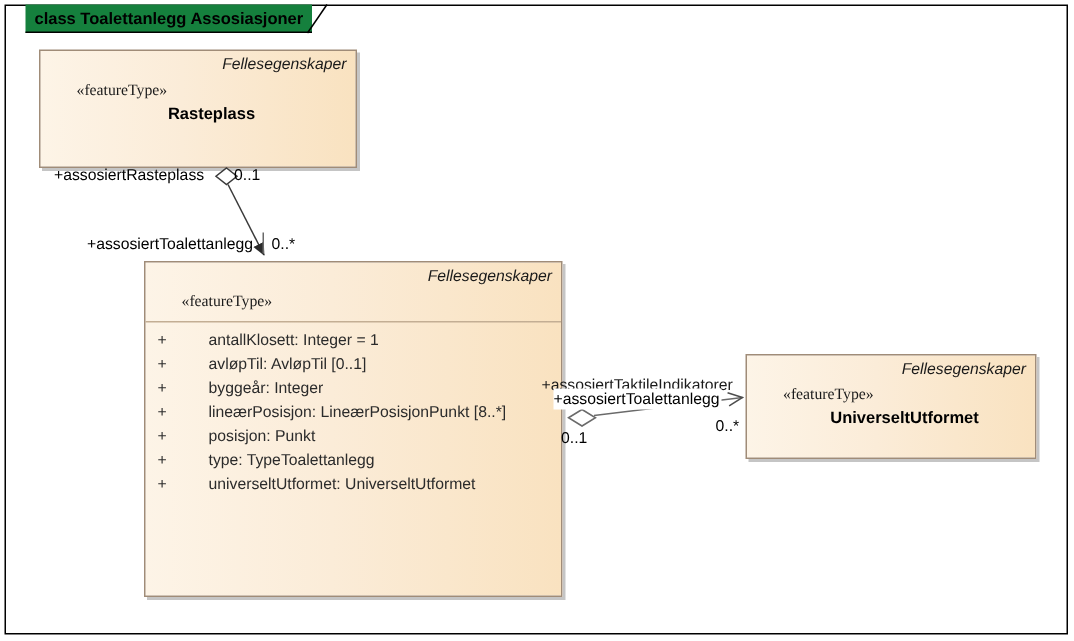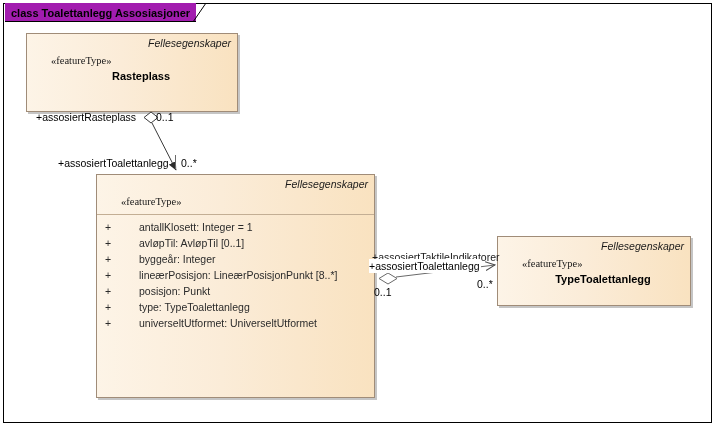"class Toalettanlegg Assosiasjoner" .title-tab { background: #a21caf -> #15803d; left: 5px -> 17px }
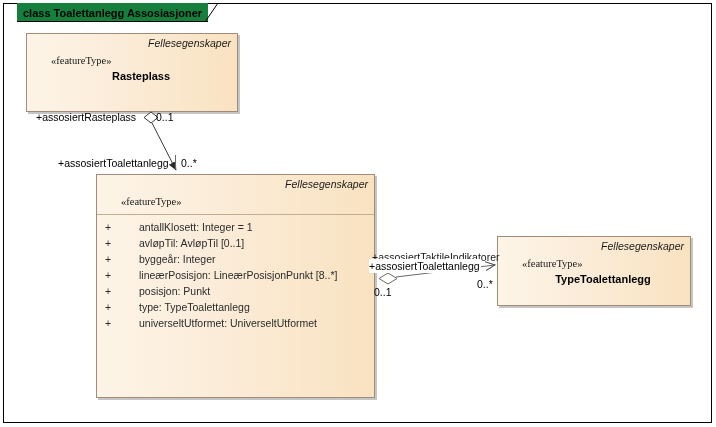"+assosiertTaktileIndikatorer" div.edge-label { left: 372px -> 361px }
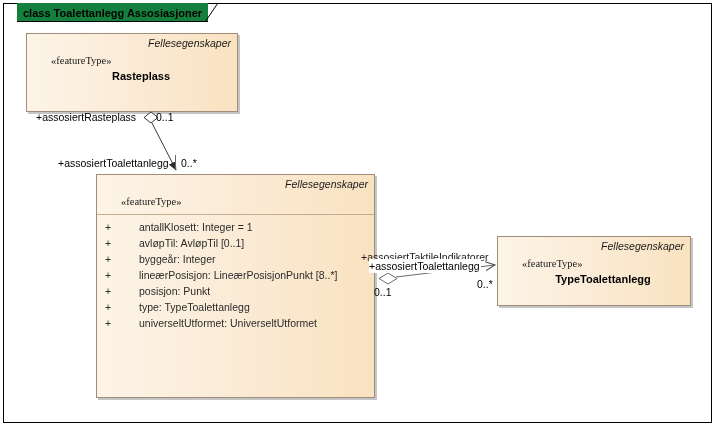"TypeToalettanlegg" div.uml-name { text: TypeToalettanlegg -> UniverseltUtformet }
